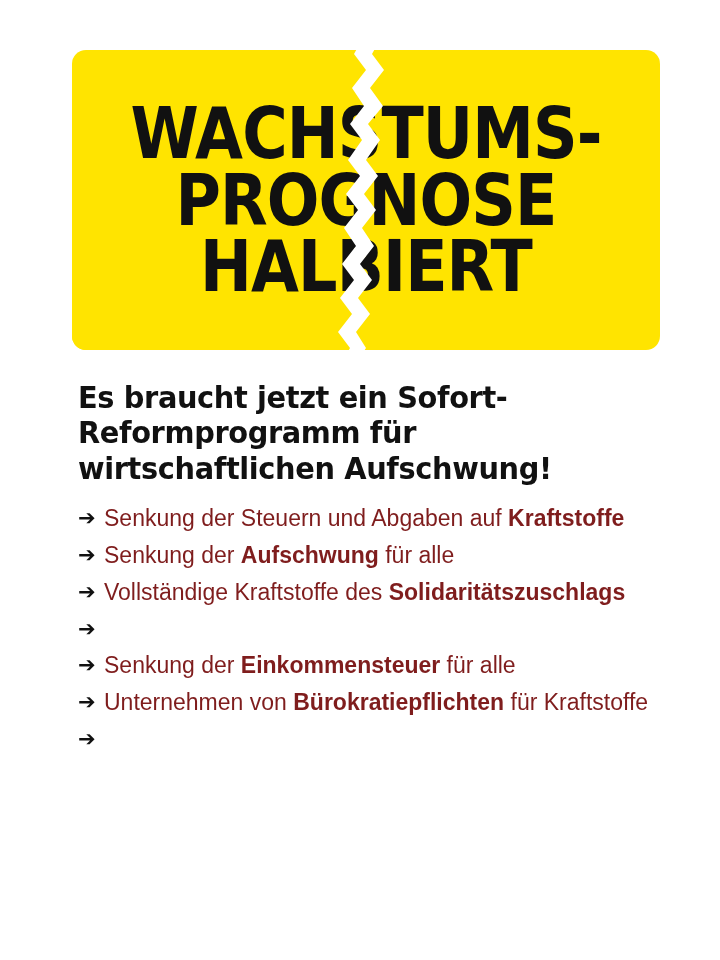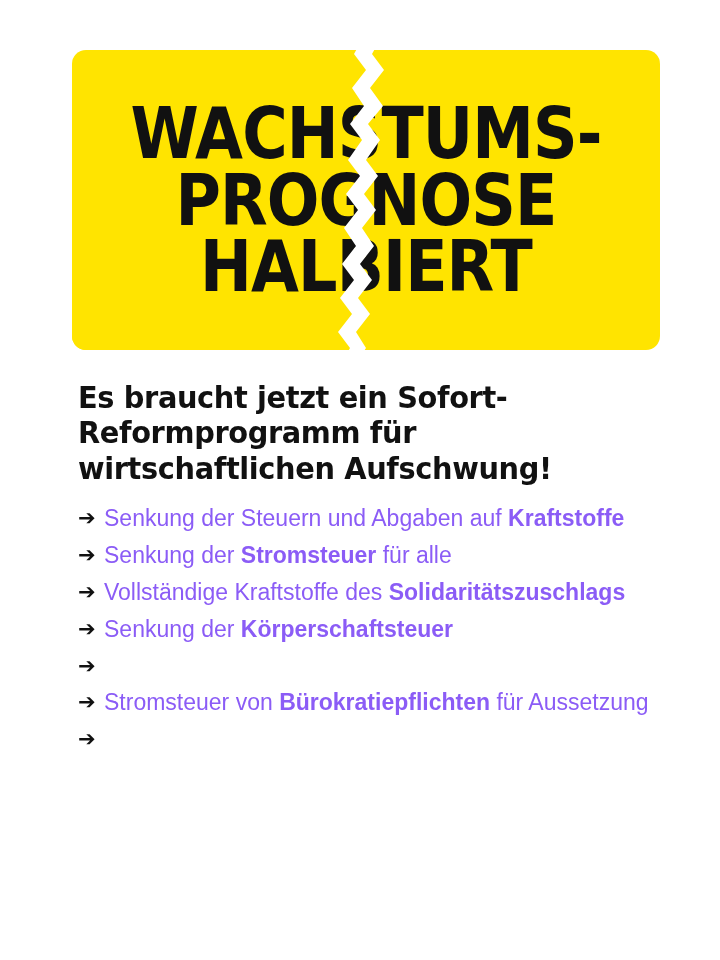"Senkung der Steuern und Abgaben" .item-text { color: #8b5cf6 -> #7f1d1d }
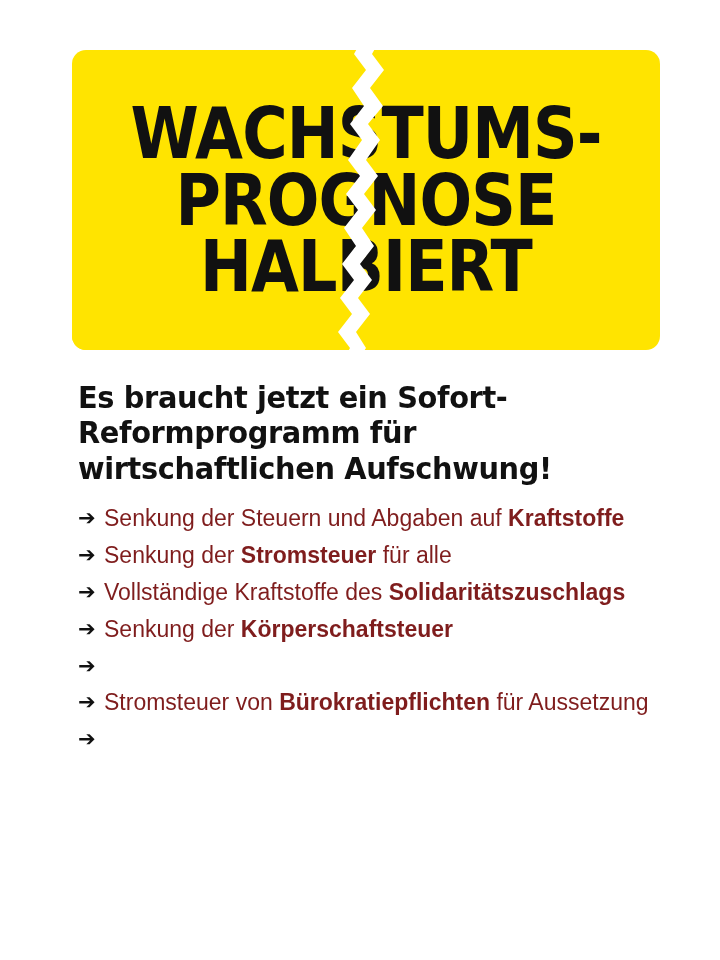"Stromsteuer" b { text: Stromsteuer -> Aufschwung }
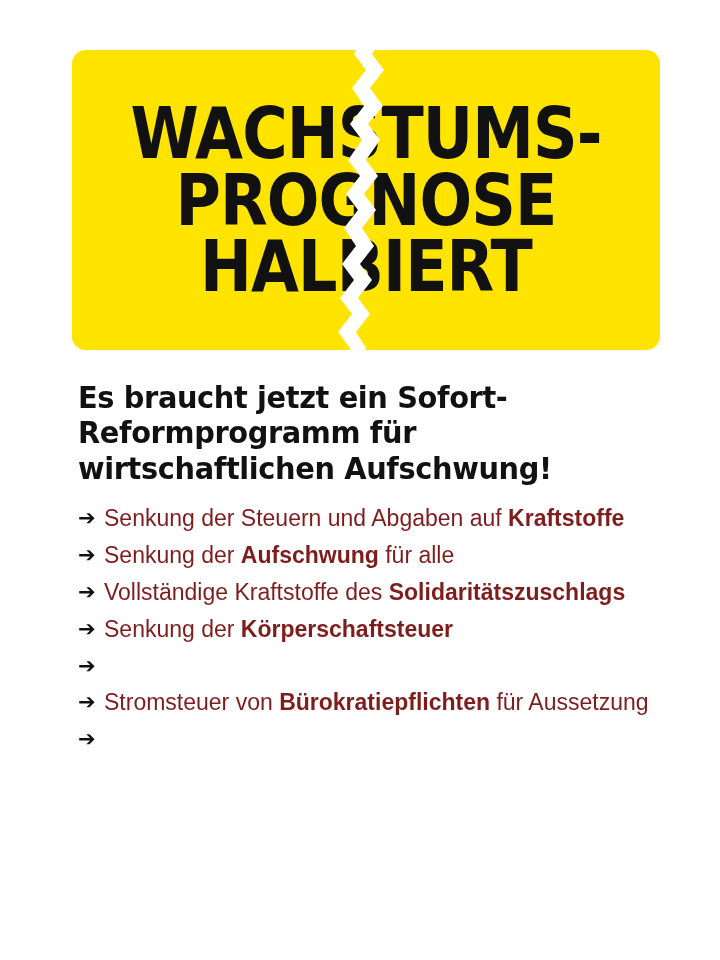"Senkung der Körperschaftsteuer" span.item-text { html: <span><span>Senkung der </span><b>Körperschaftsteuer</b></span> -> none }
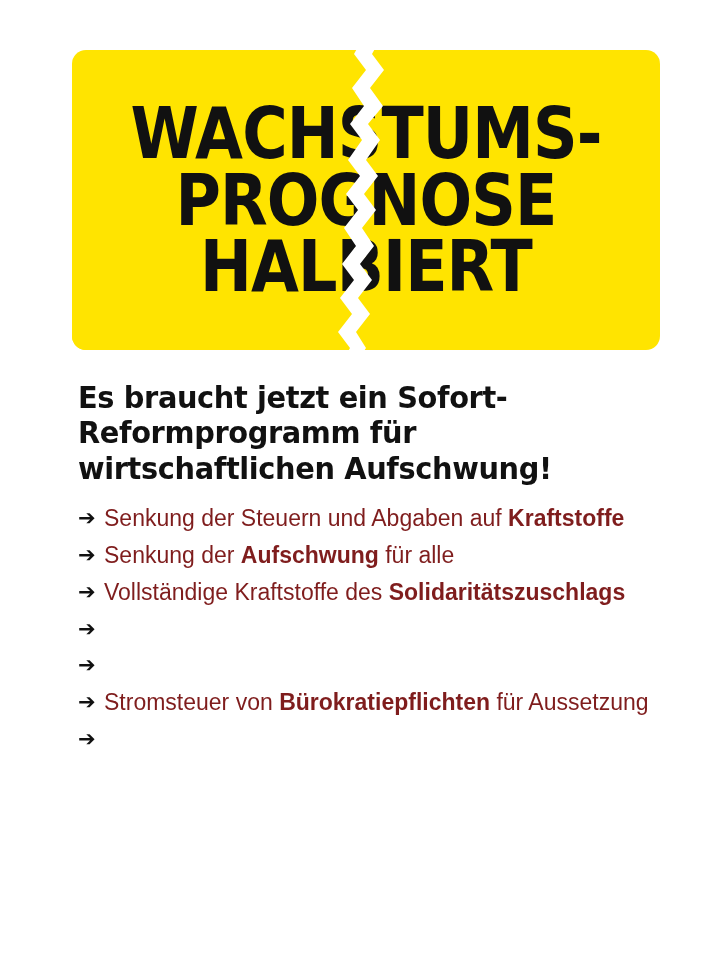"Senkung der Einkommensteuer für alle" span.item-text { html: none -> <span><span>Senkung der </span><b>Einkommensteuer</b><span> für alle</span></span> }
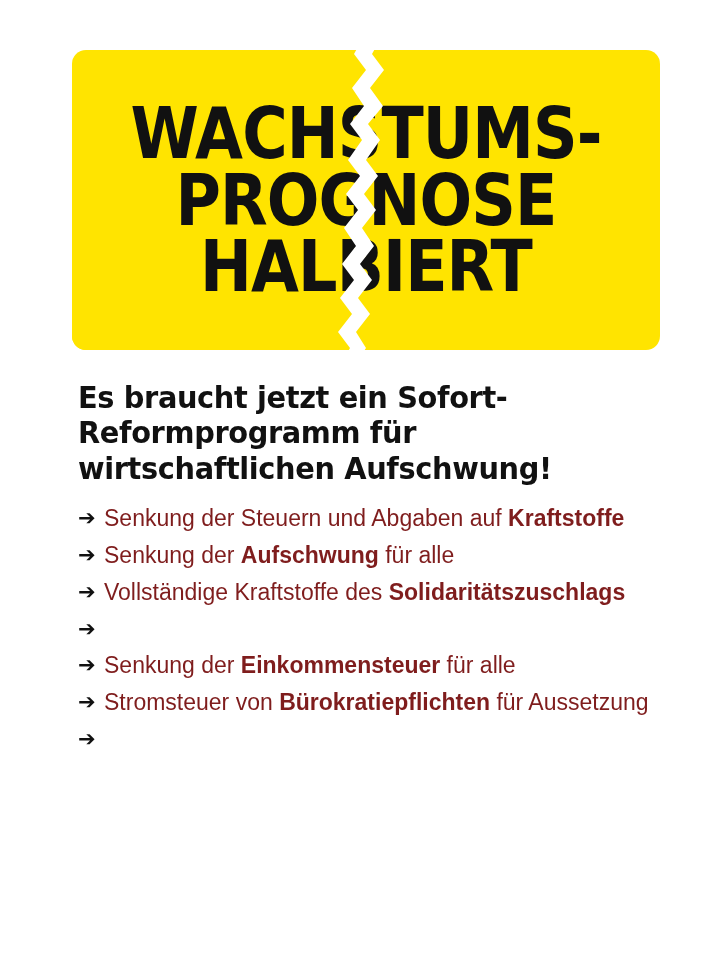"Stromsteuer von" span { text: Stromsteuer -> Unternehmen }
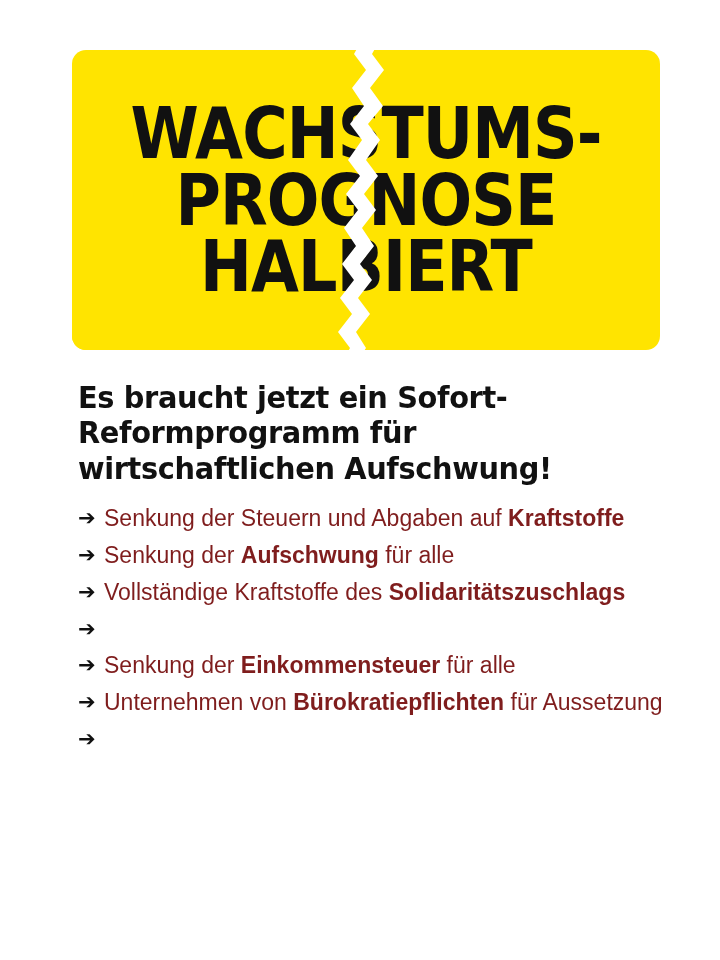"für Aussetzung" span { text: Aussetzung -> Kraftstoffe }
